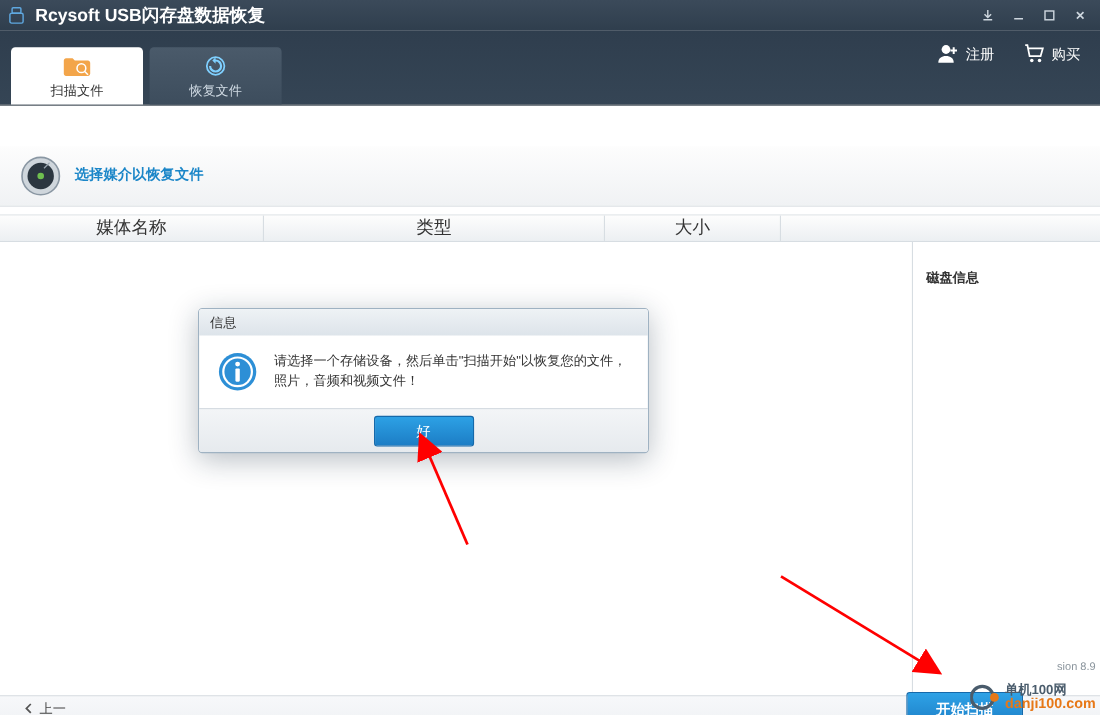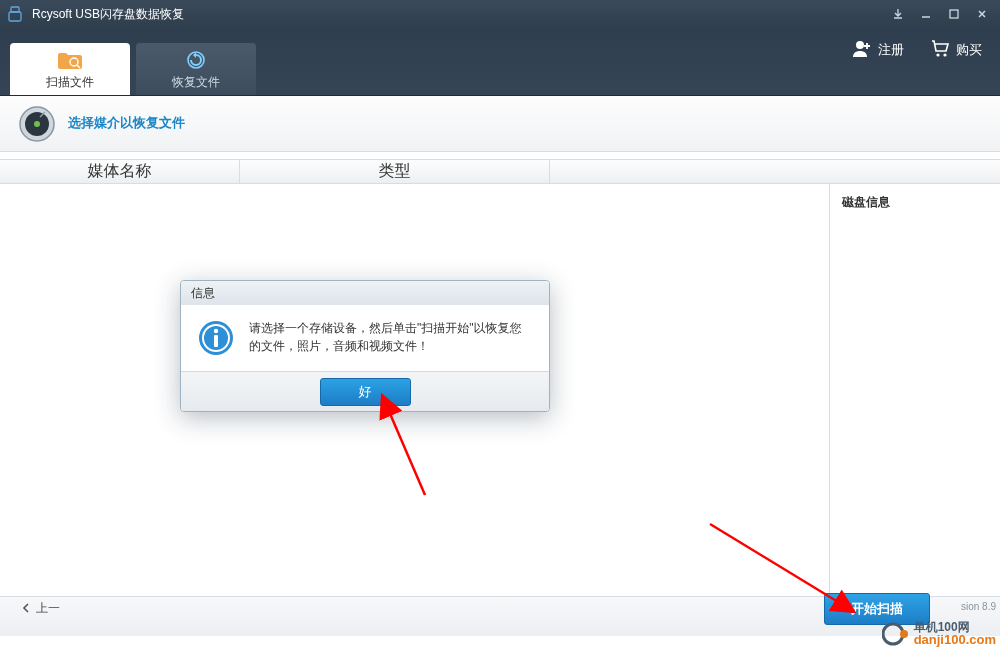"Rcysoft USB闪存盘数据恢复" .titlebar .title-text { font-size: 12px -> 16px; font-weight: normal -> bold }
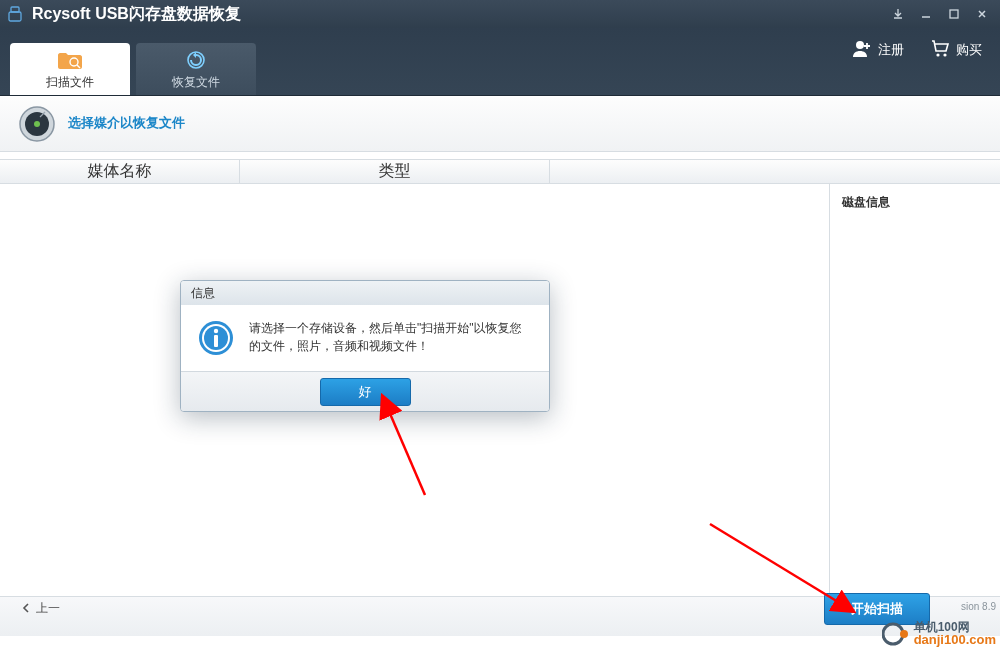"选择媒介以恢复文件" .instruction-bar { margin-top: none -> 36px }
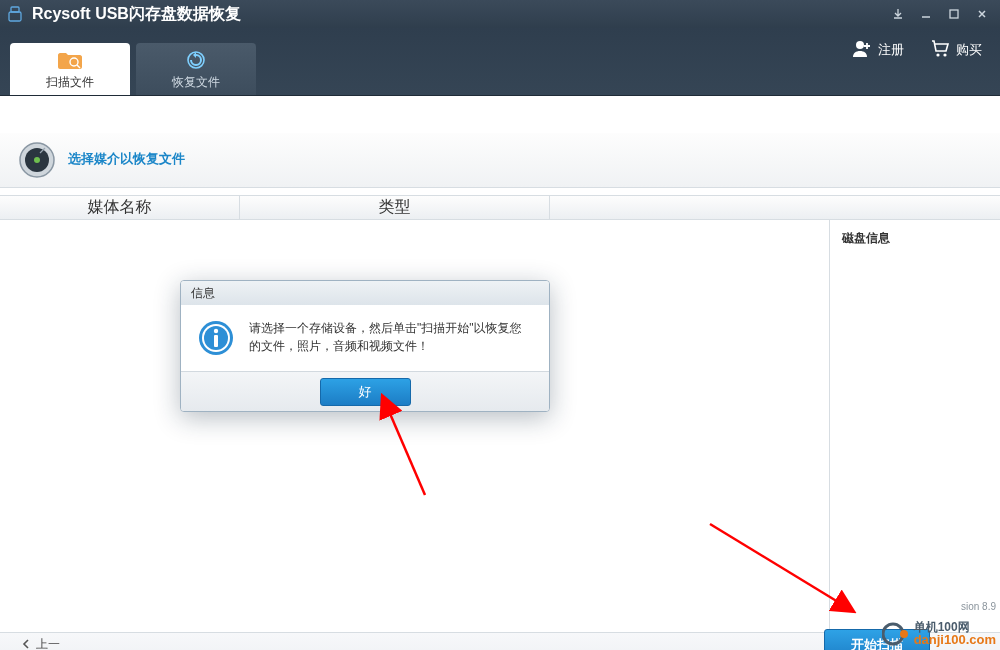"大小" div.col { html: none -> <div>大小</div> }
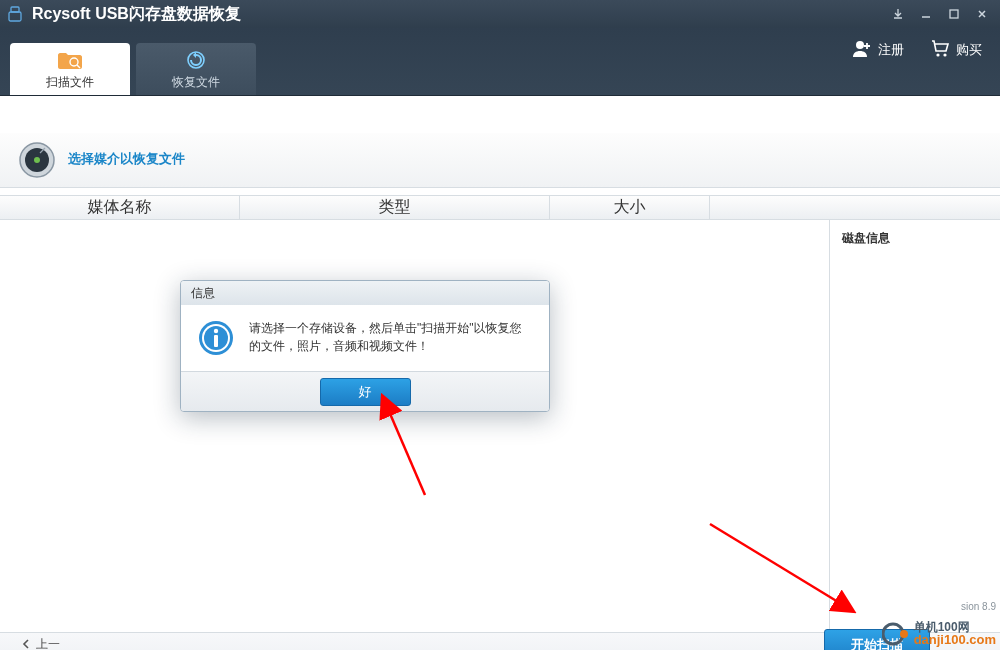"磁盘信息" .side-panel { padding: 10px 12px -> 24px 12px }
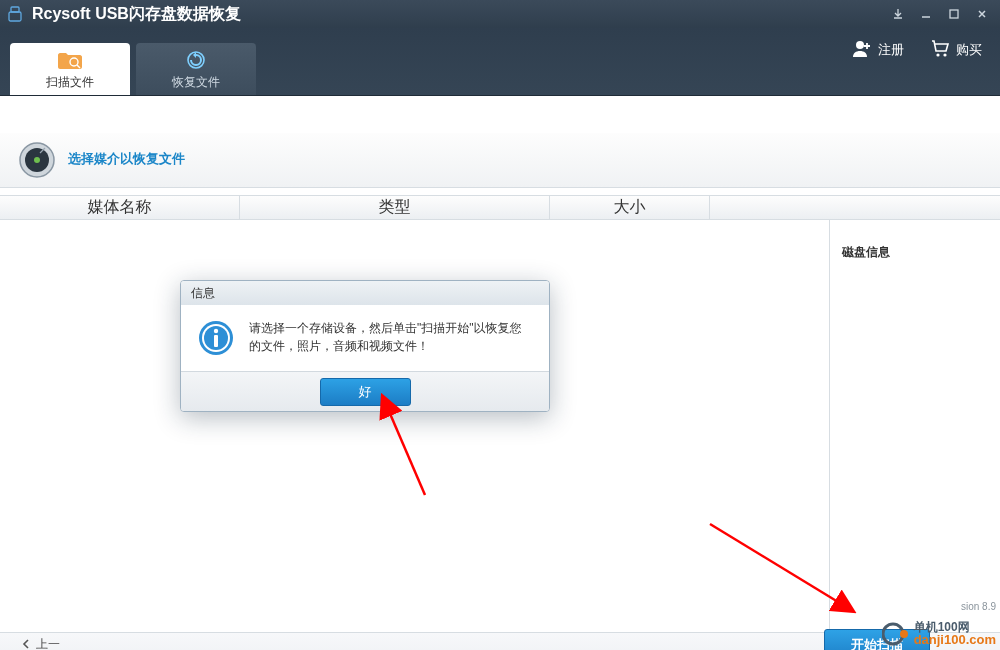"信息" .dialog { width: 370px -> 410px }
